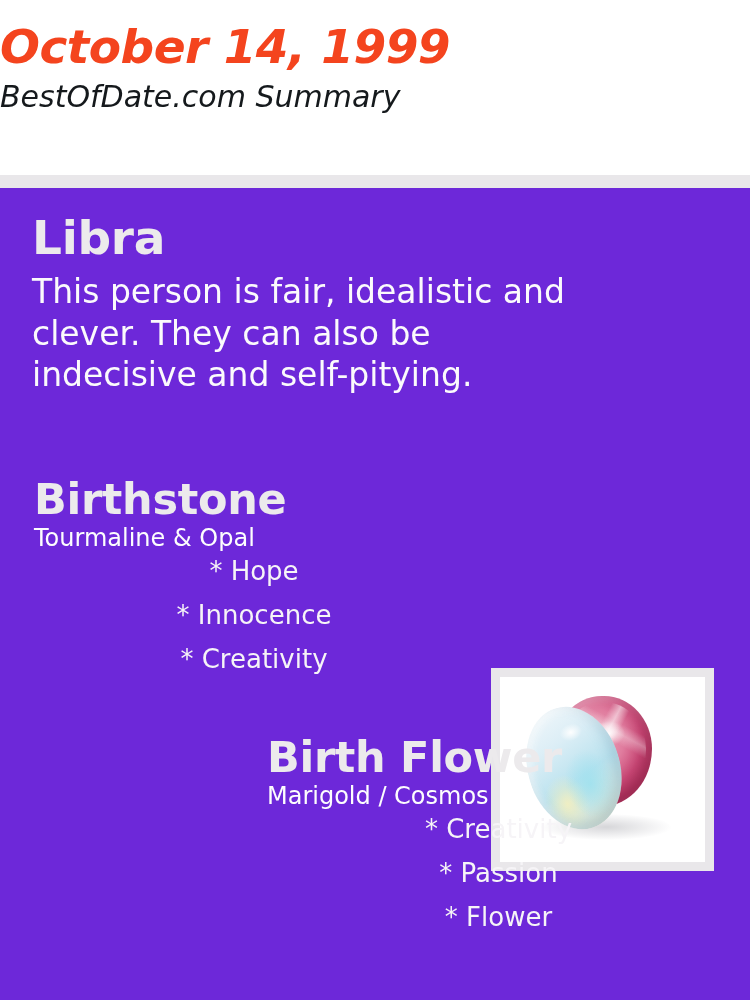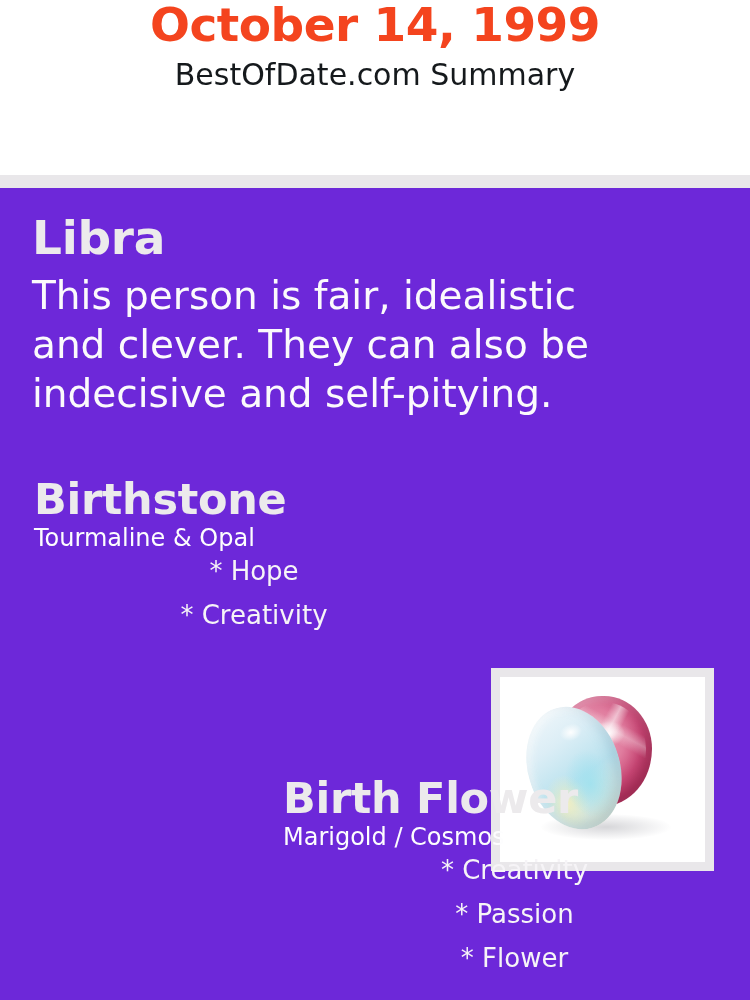"October 14, 1999" .header { font-style: none -> italic; padding-top: none -> 22px; text-align: center -> left }
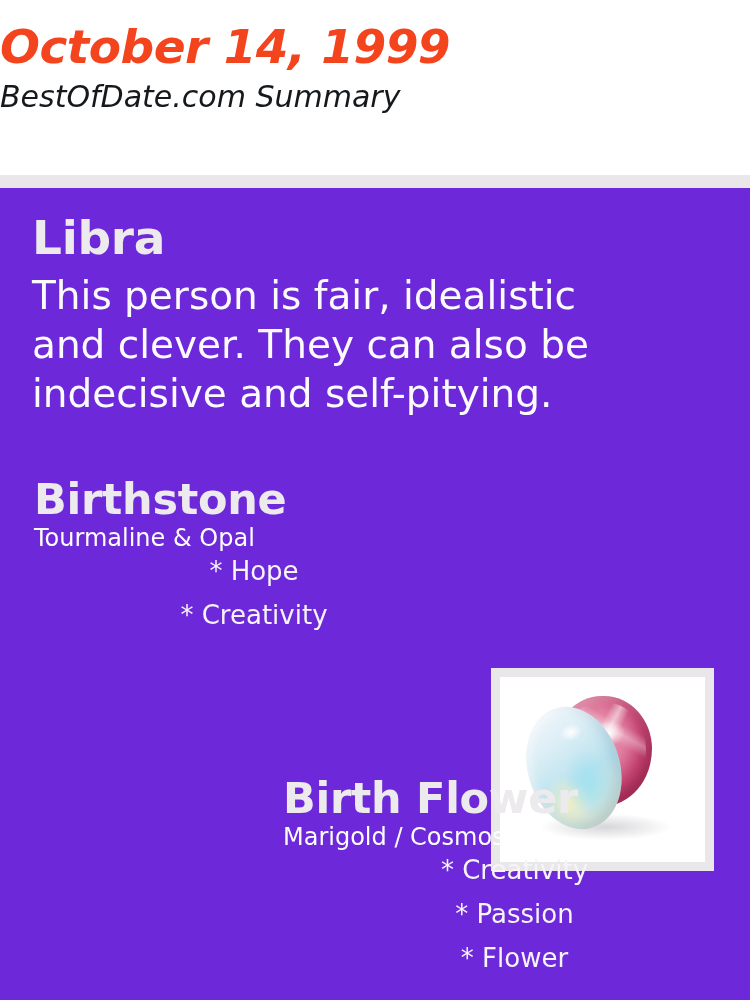"This person is fair, idealistic" .zodiac-desc { font-size: 39px -> 33px }
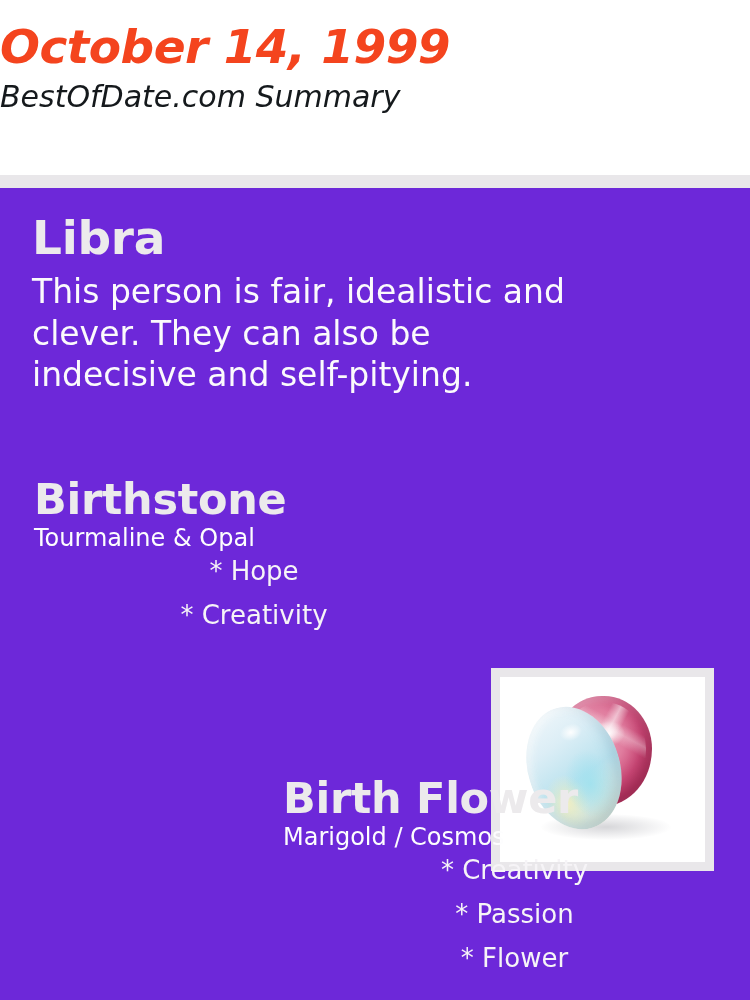"* Innocence" li { html: none -> <li>* Innocence</li> }
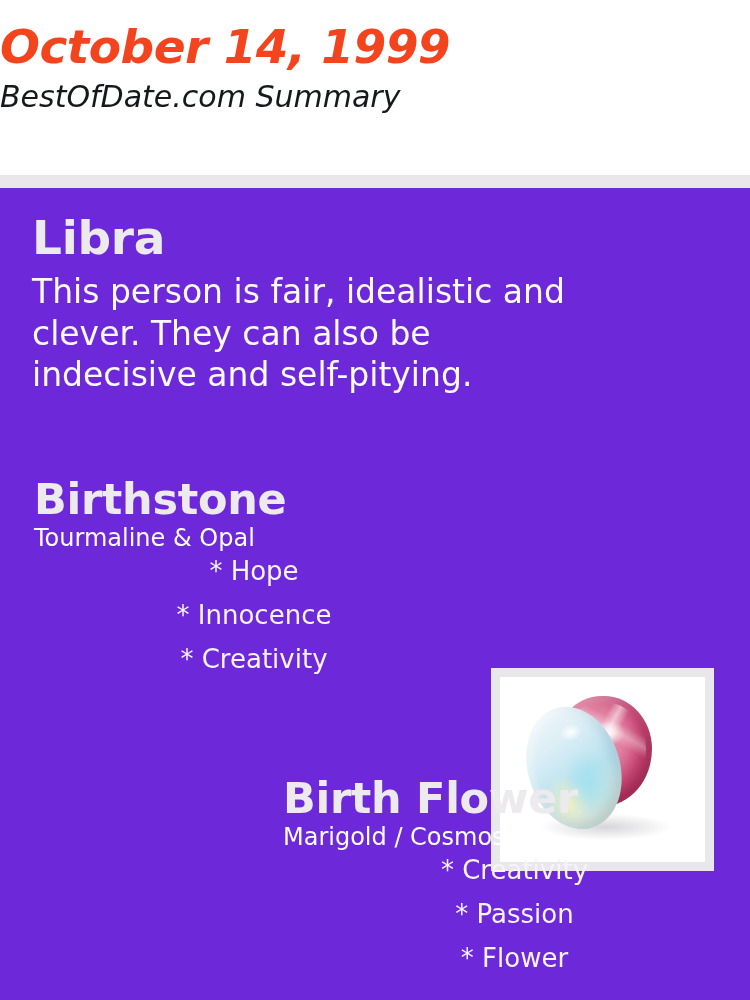"Birth Flower" .birthflower-text { left: 283px -> 267px; margin-top: 41px -> none }
